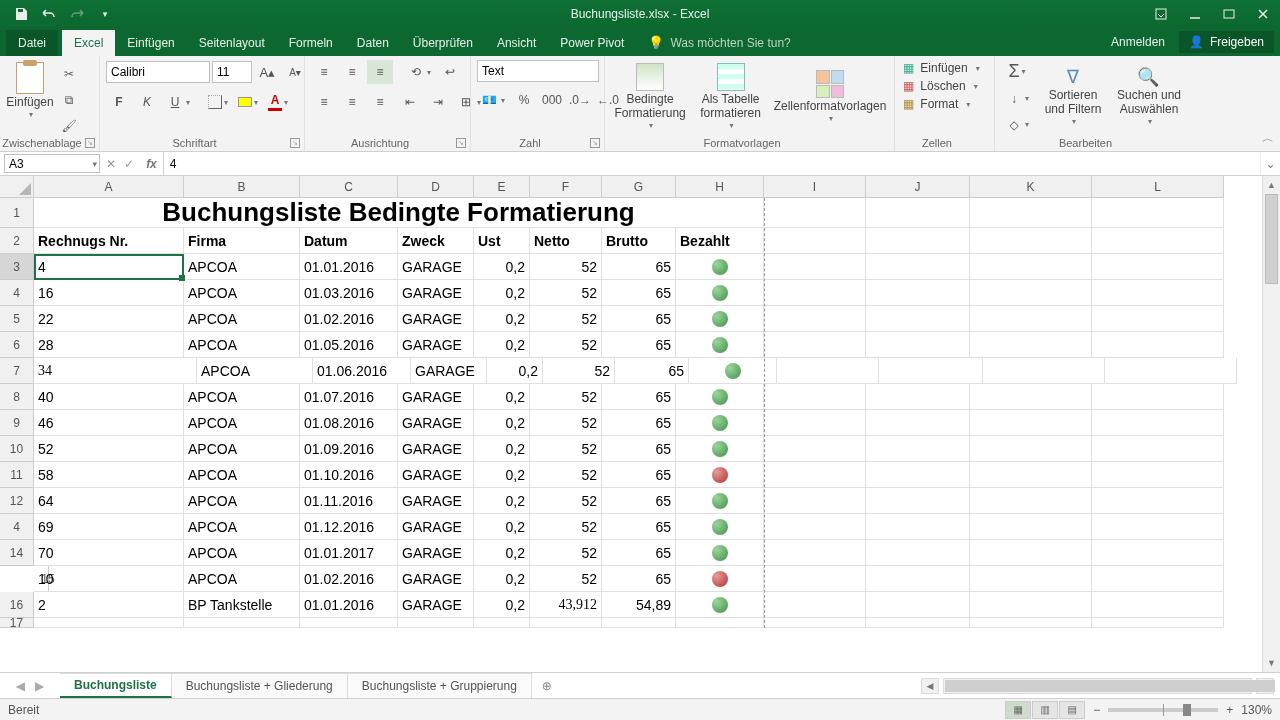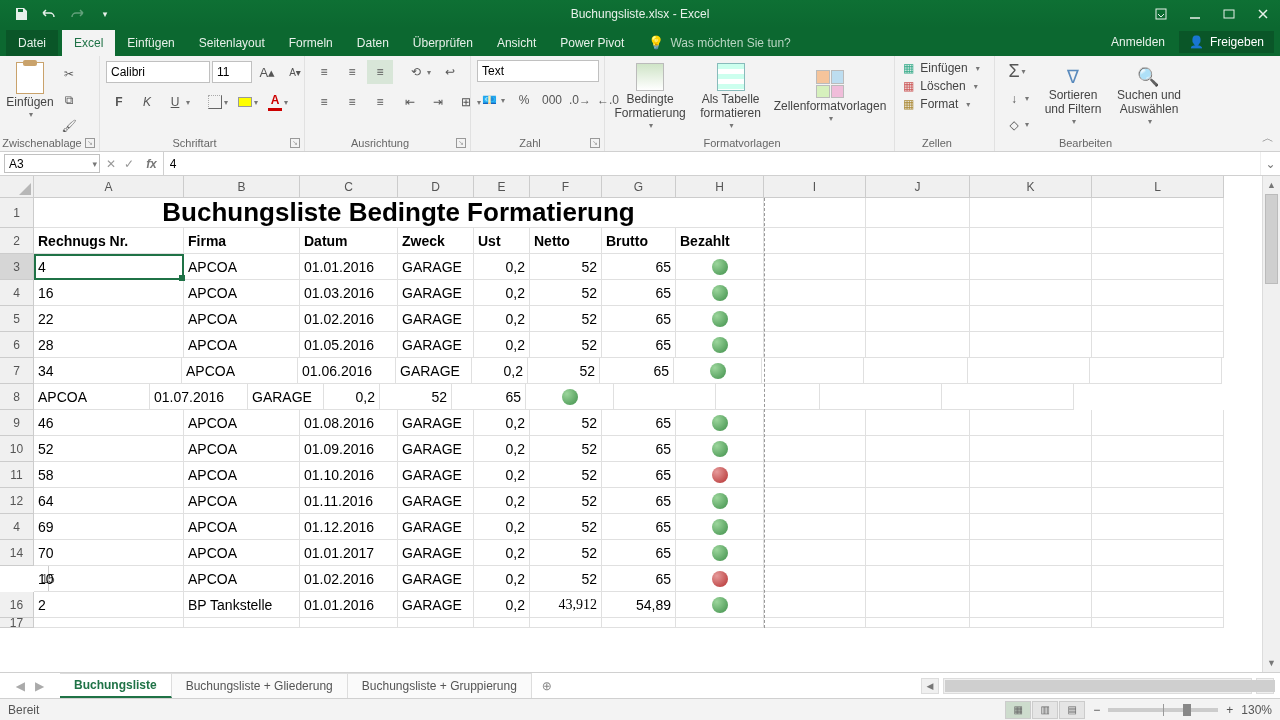"34" div.cell { font-family: none -> Liberation Serif, serif; width: 148px -> 163px }
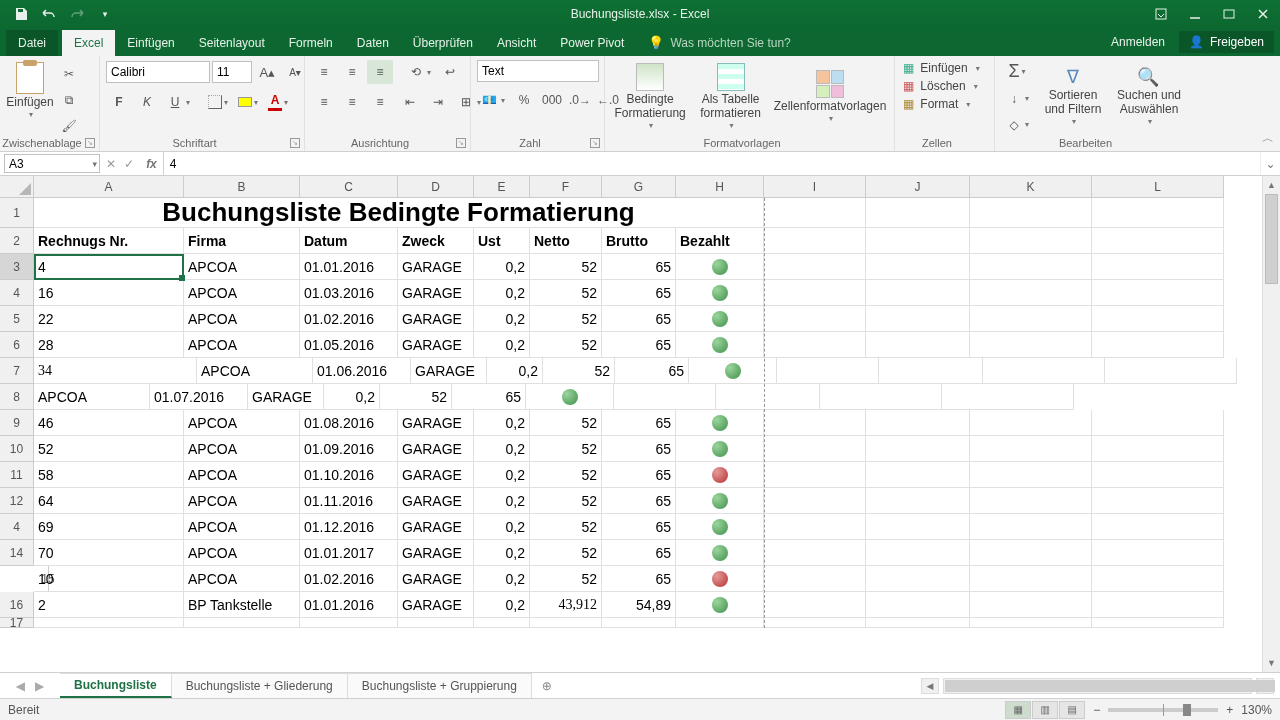"40" div.cell { html: none -> <div>40</div> }
